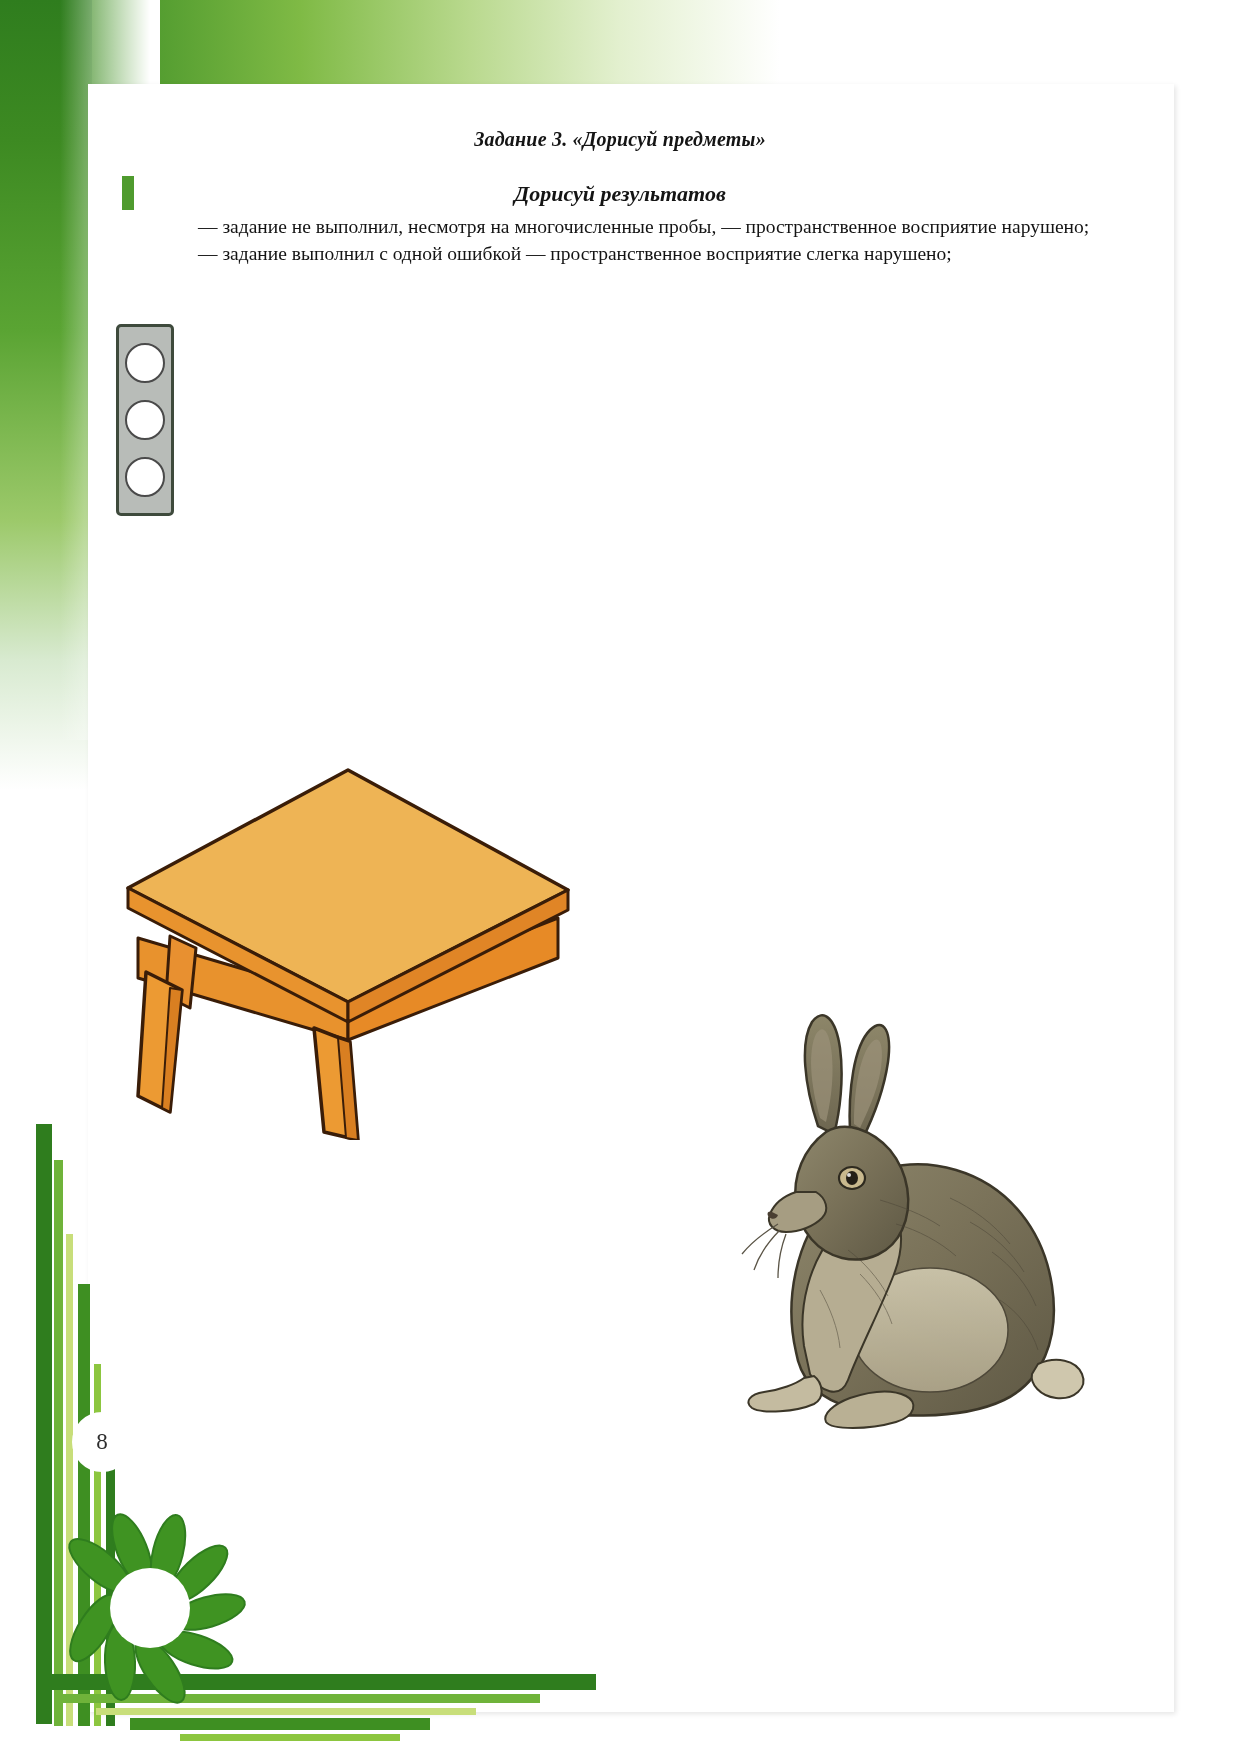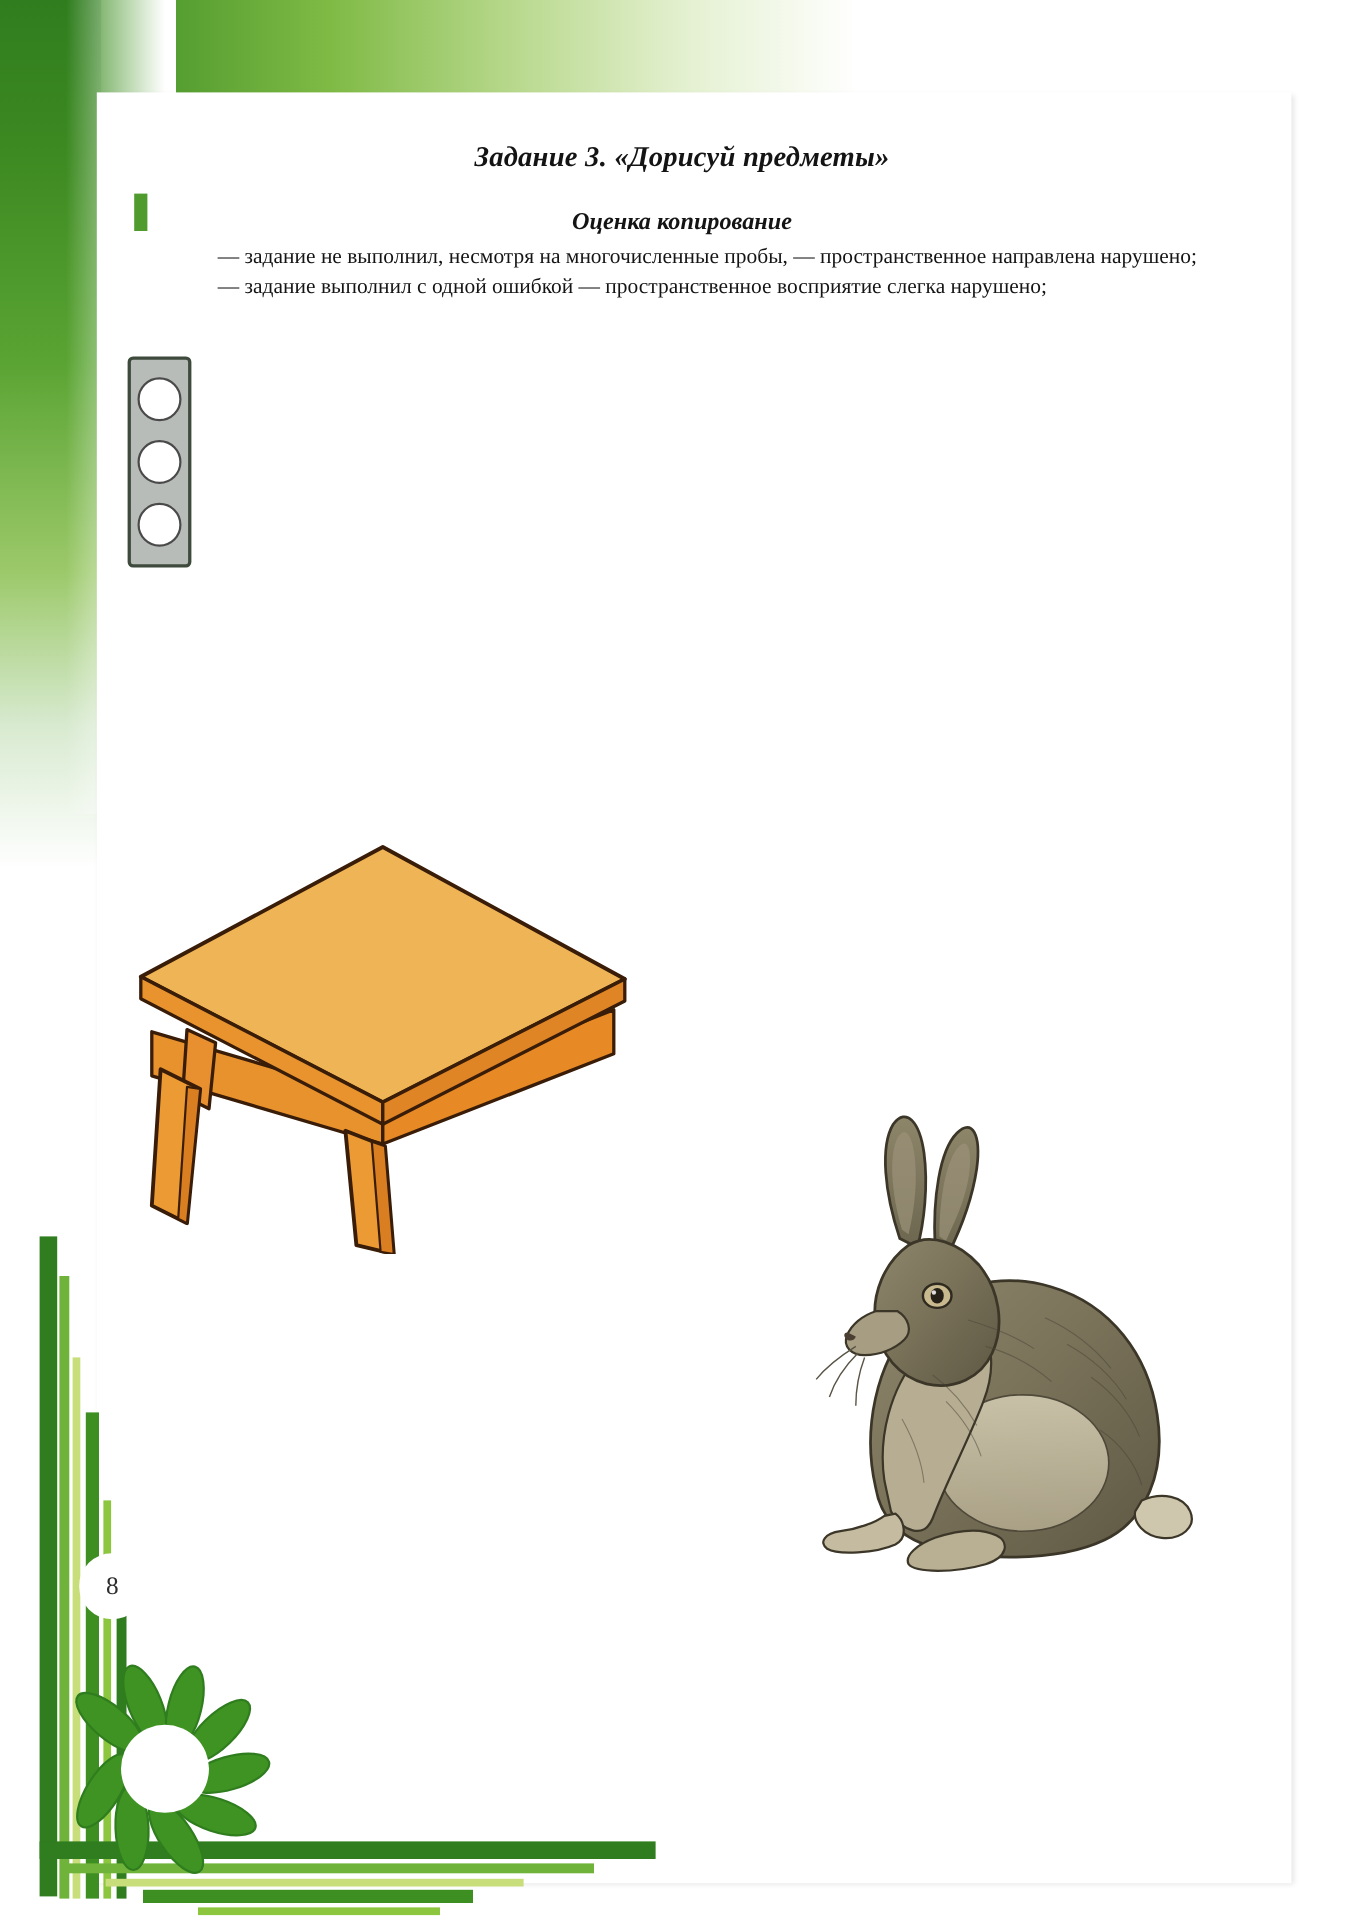"Задание 3. «Дорисуй предметы»" .doc-title { font-size: 26px -> 20px }
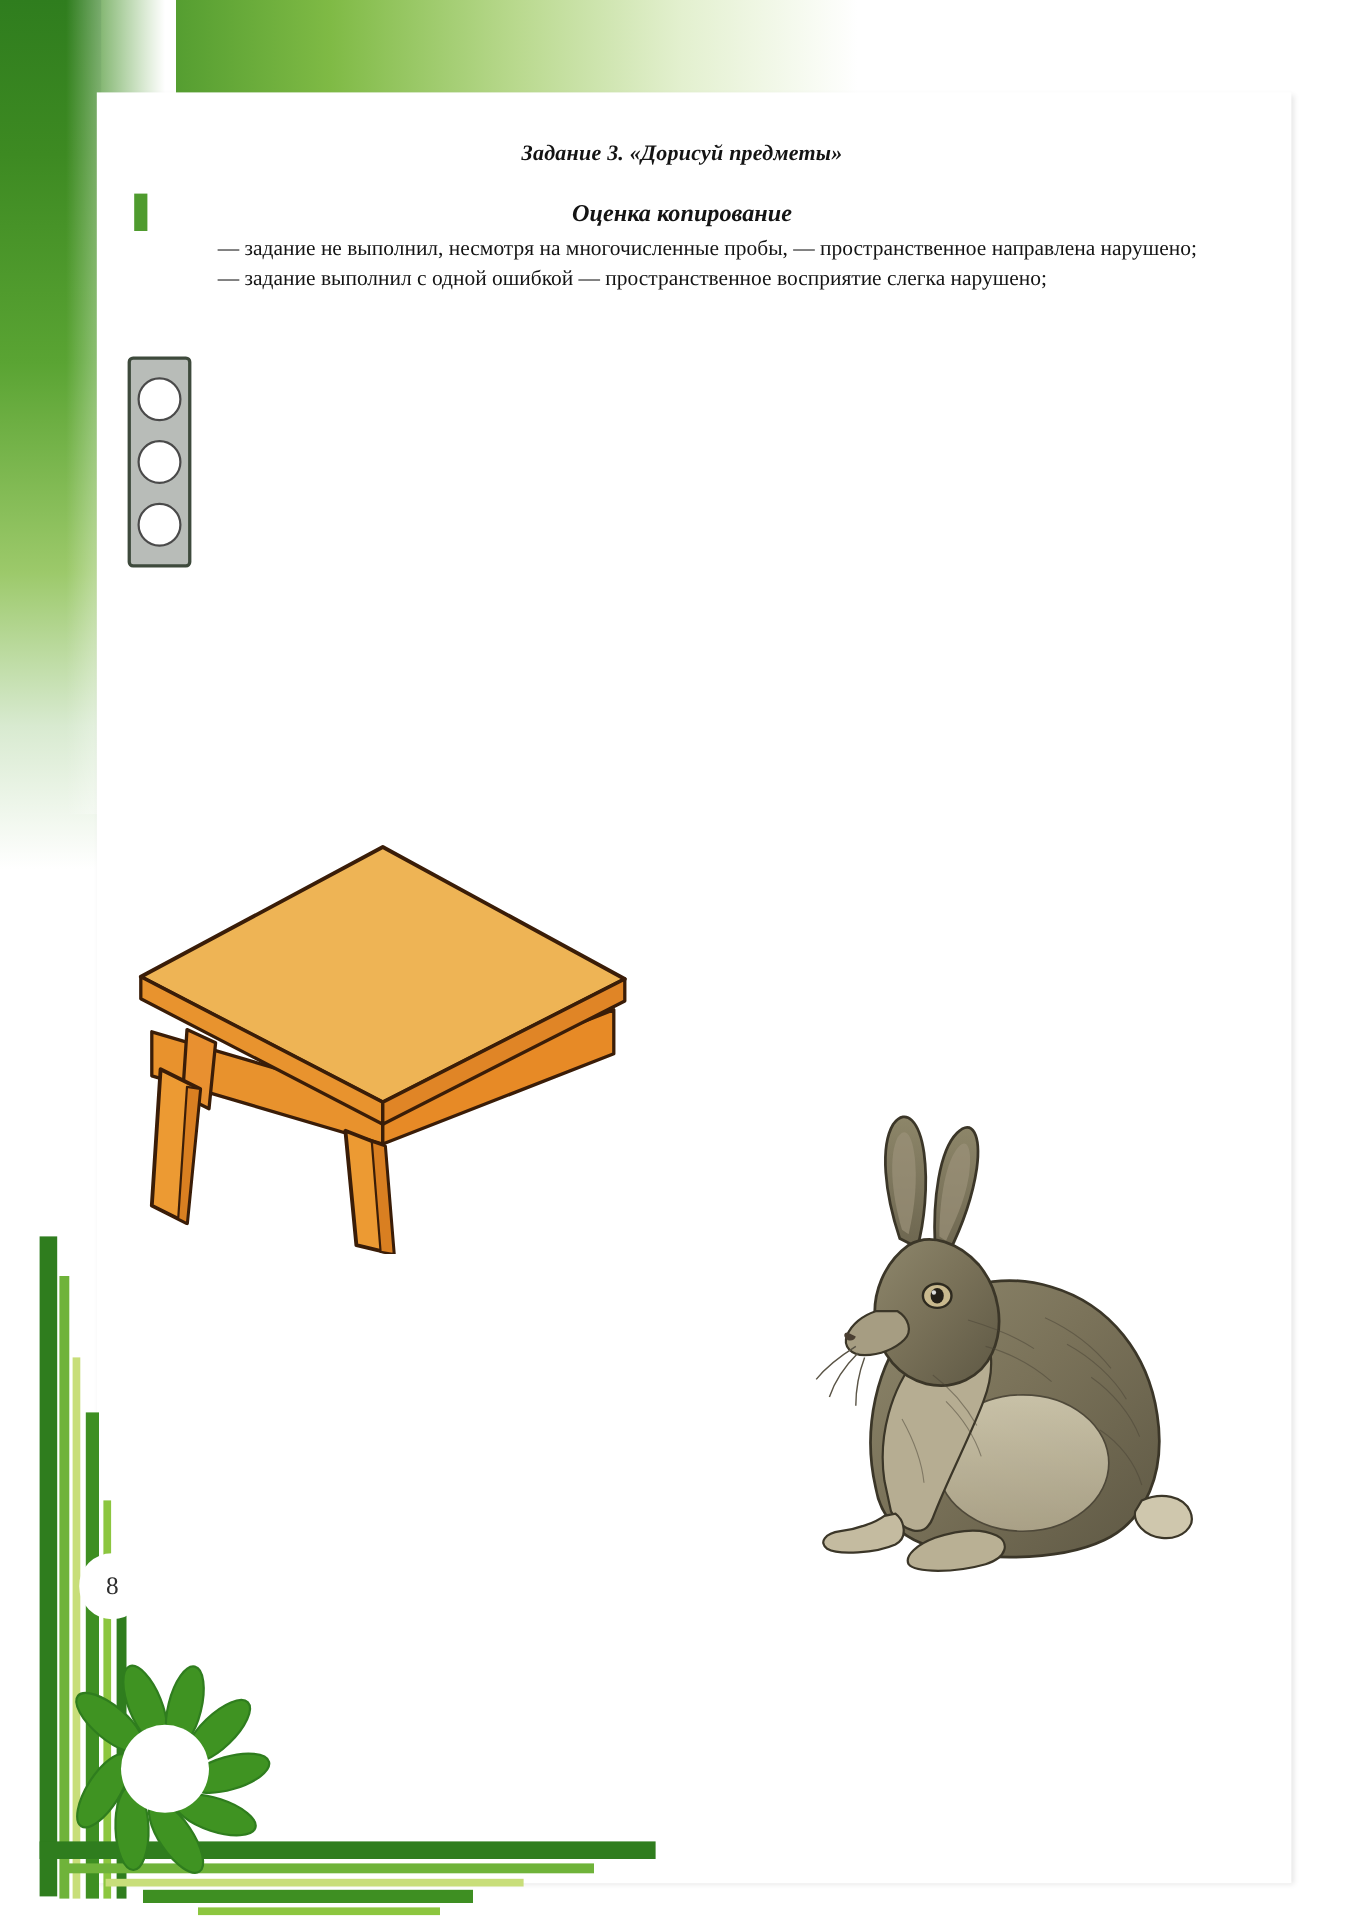"Оценка копирование" h2.section-heading { text: Оценка копирование -> Дорисуй результатов }
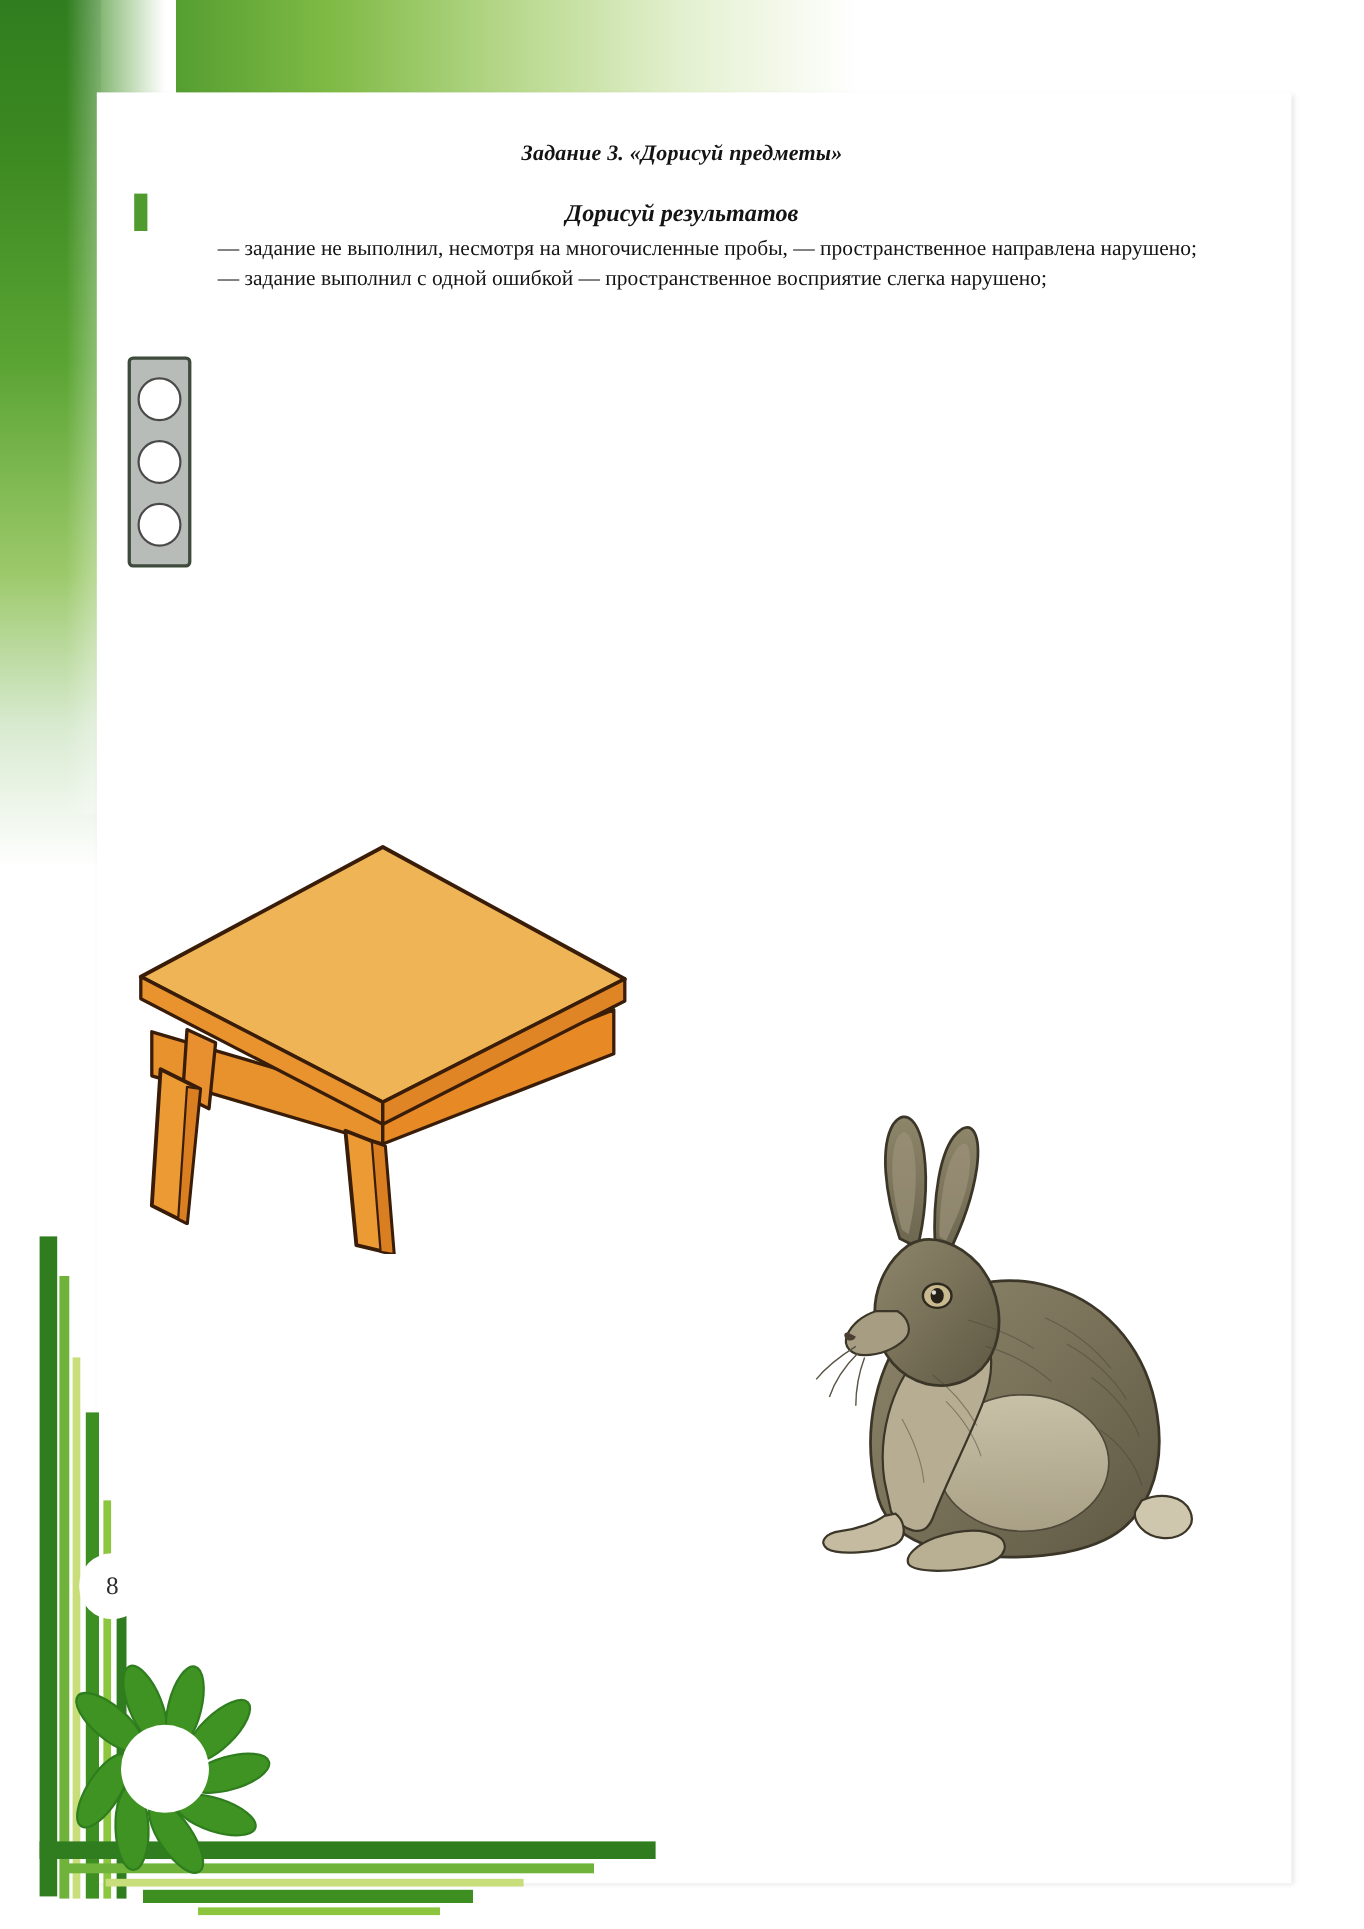"— задание не выполнил, несмотря" div.item { text: направлена -> восприятие }
